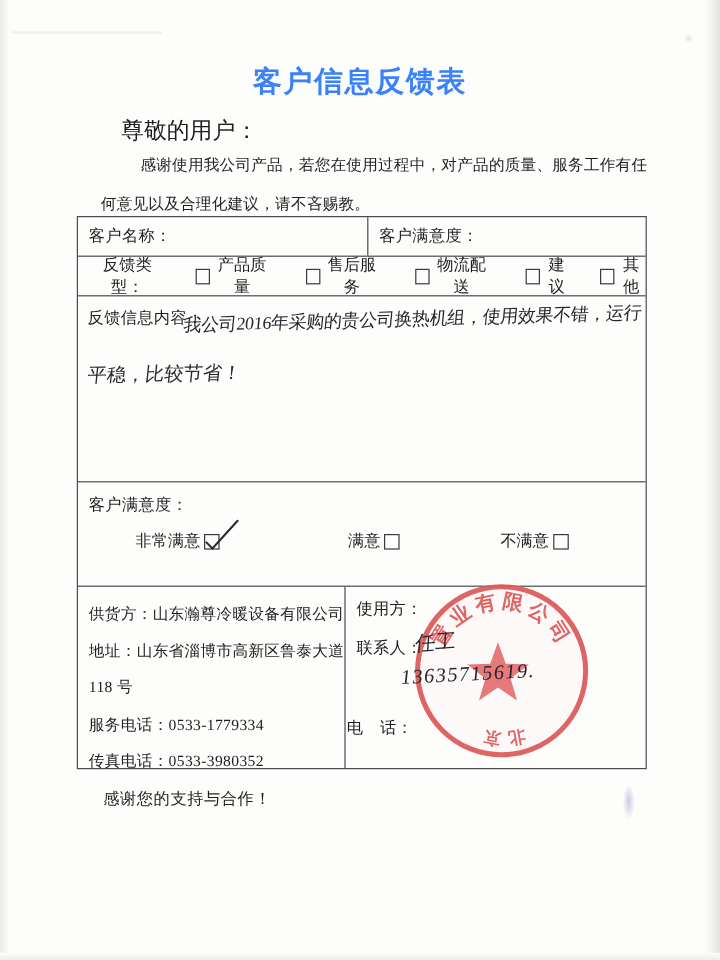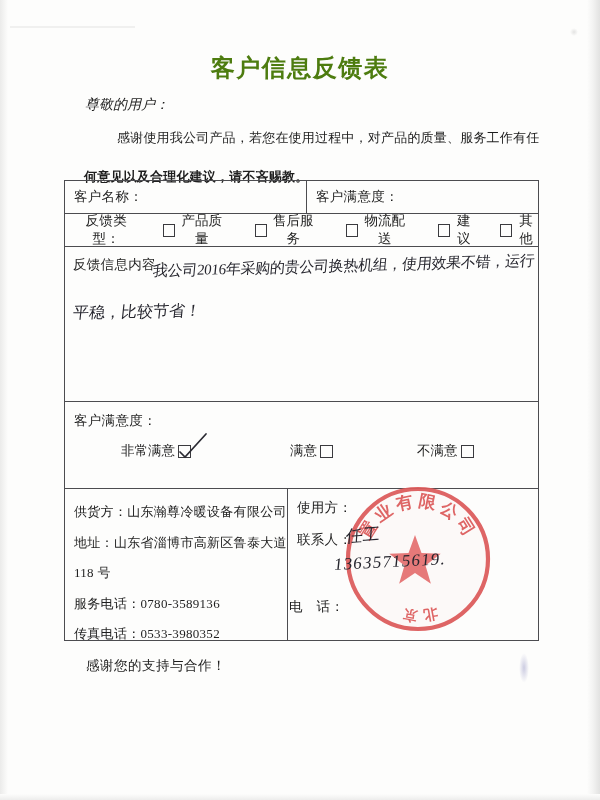"客户信息反馈表" .title { color: #4d7c0f -> #3b82f6 }
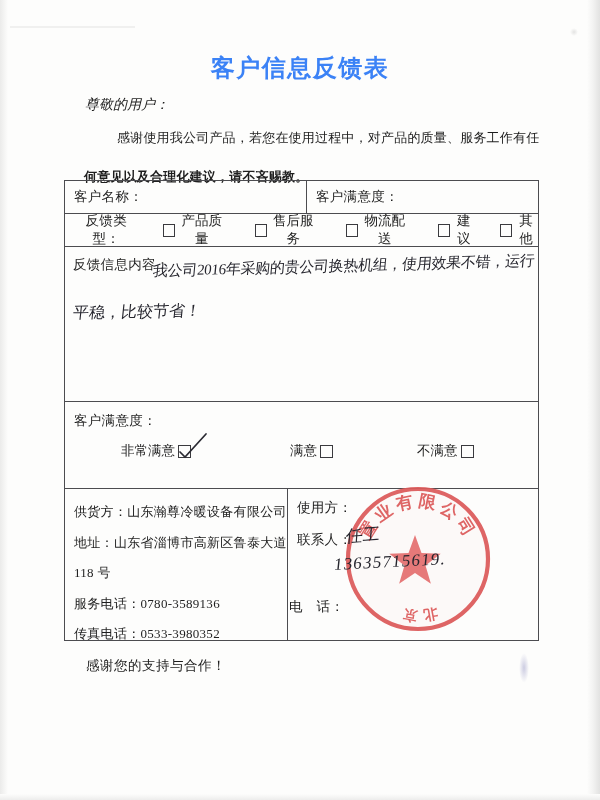"尊敬的用户：" .greeting { font-size: 14px -> 19px; font-style: italic -> none; left: 85px -> 101px }
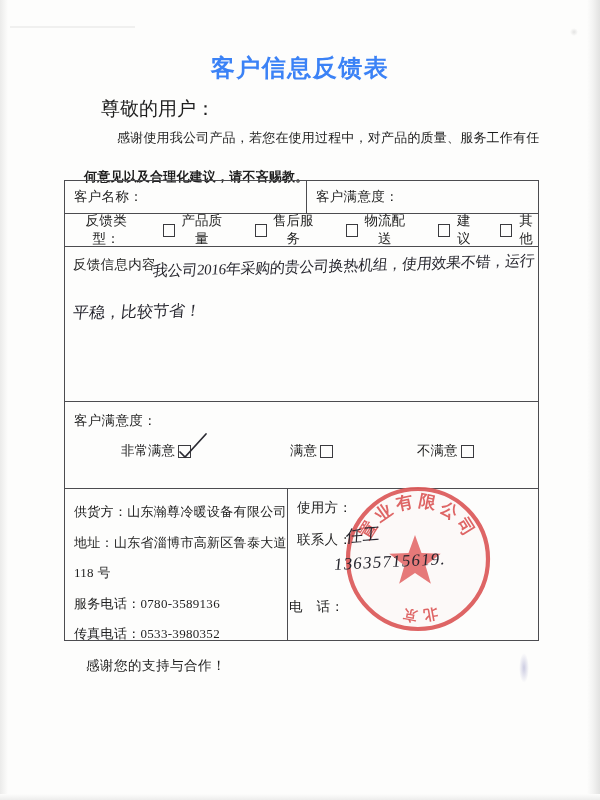"何意见以及合理化建议，请不吝赐教。" .intro2 { font-weight: bold -> none; top: 168px -> 161px }
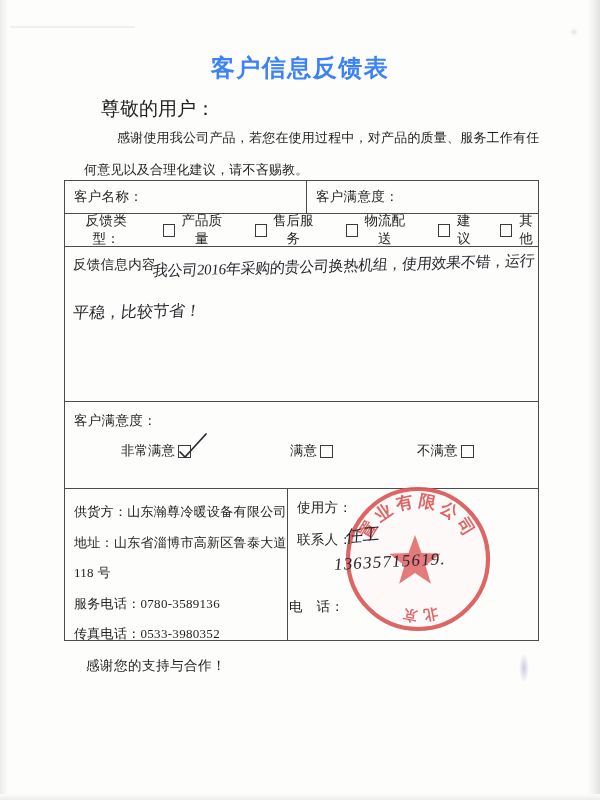"非常满意" .sat-1 { left: 56px -> 48px }
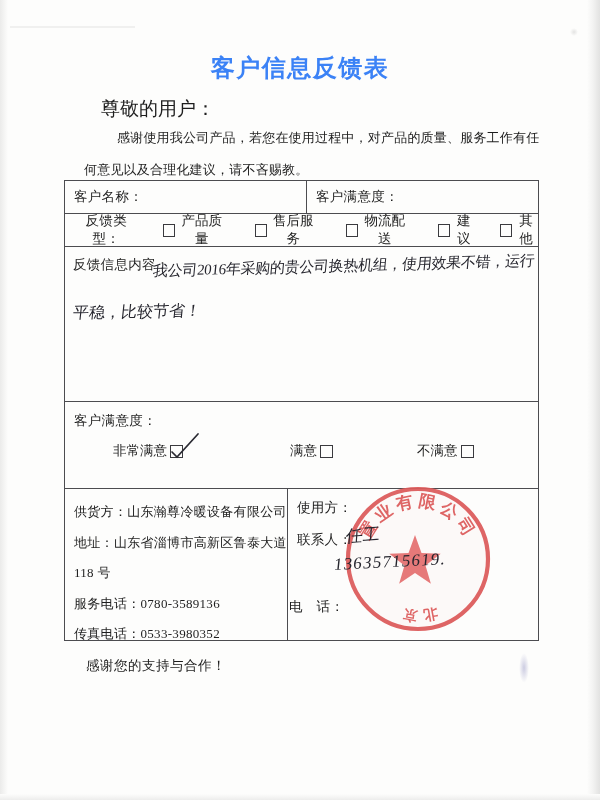"服务电话：0780-3589136" div.sup-line { text: 0780-3589136 -> 0533-1779334 }
